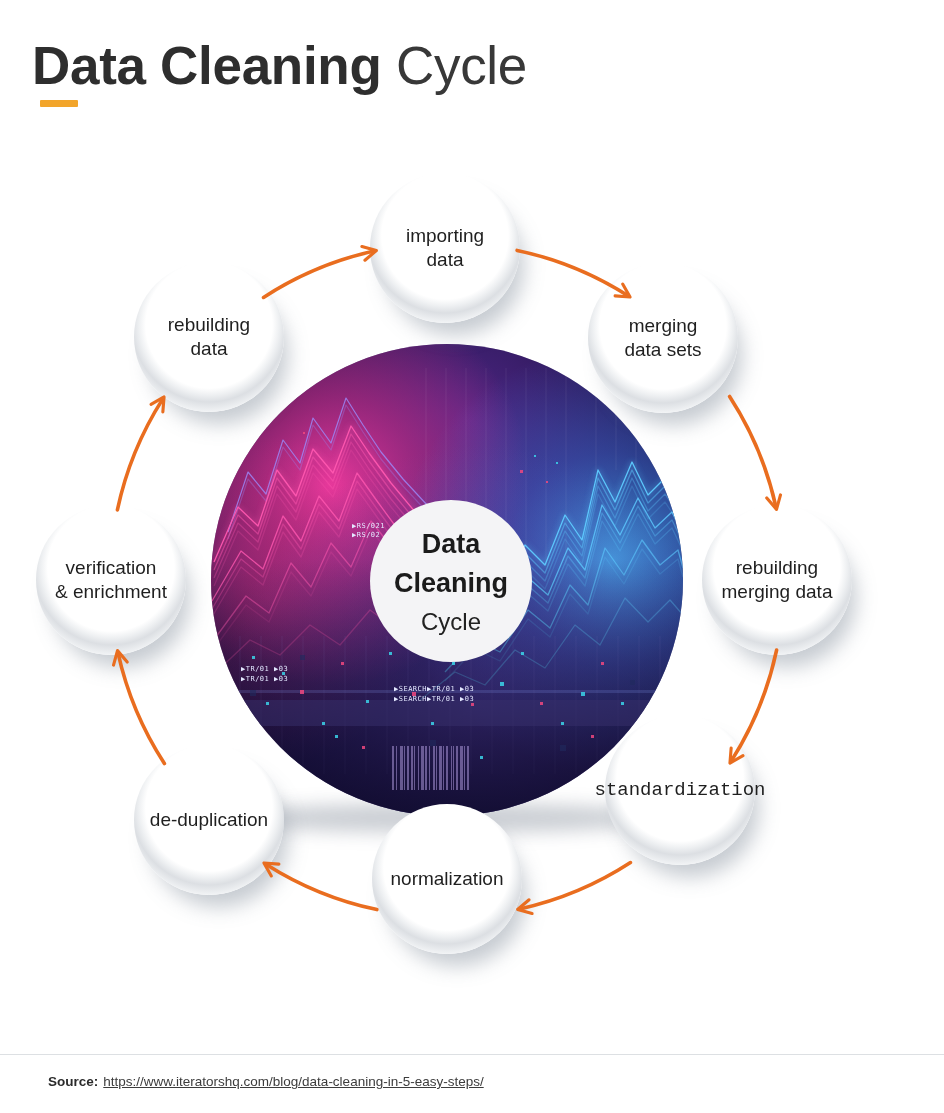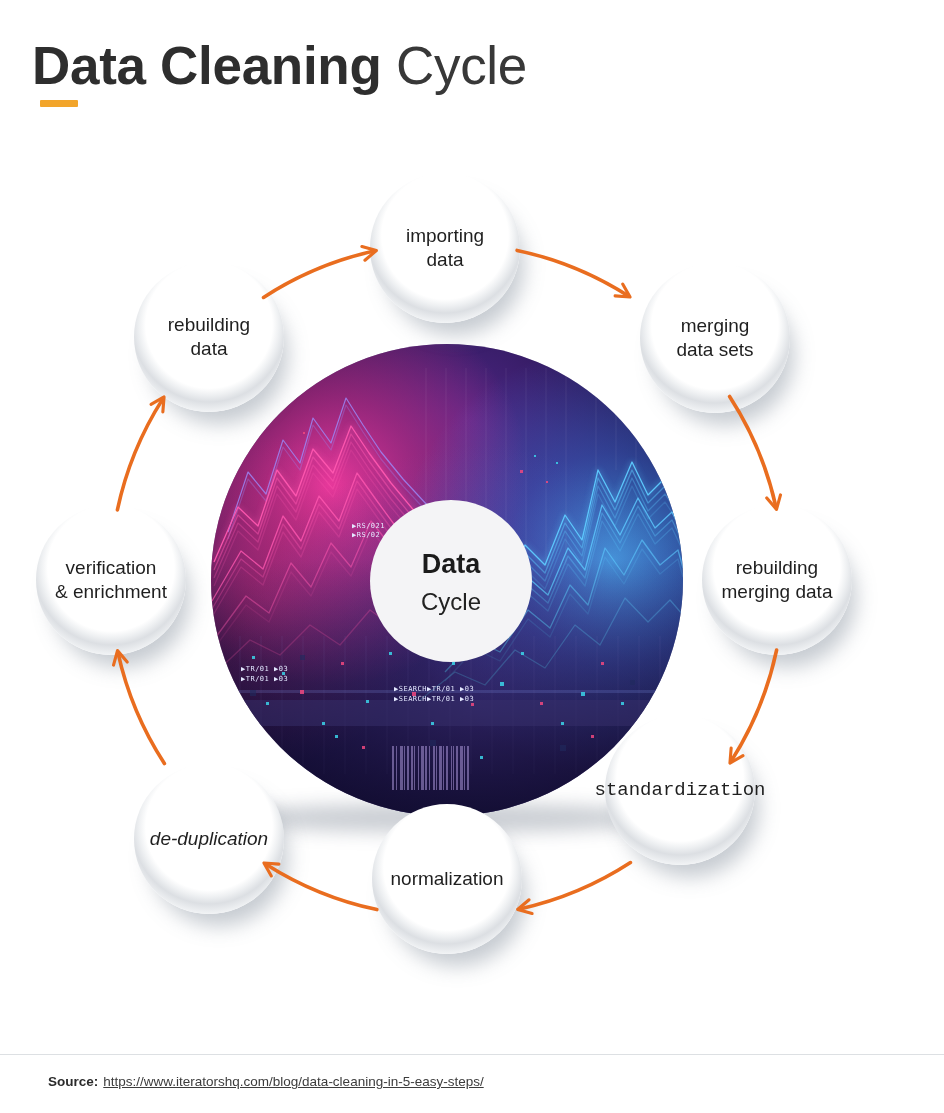"merging" .n1 { left: 640px -> 588px }
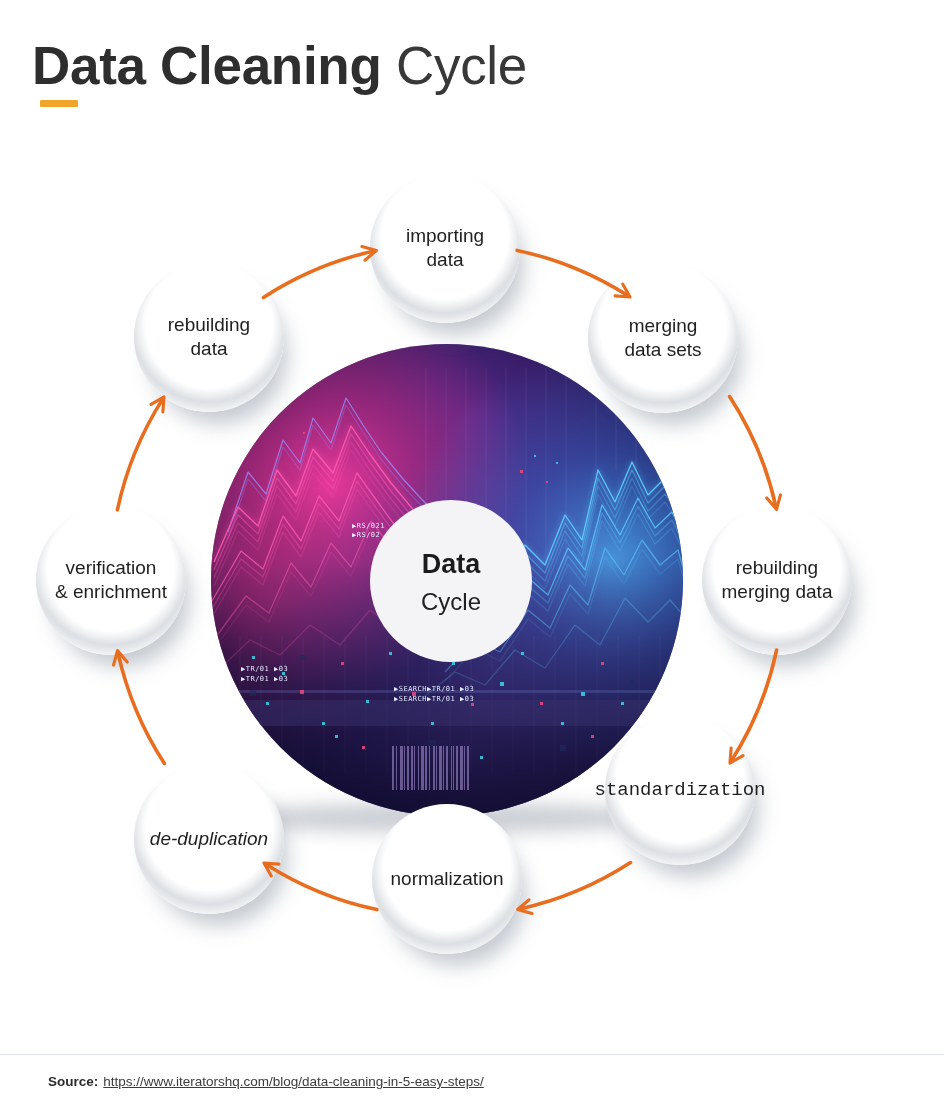"Cleaning" div.cd-bold { html: none -> <div>Cleaning</div> }
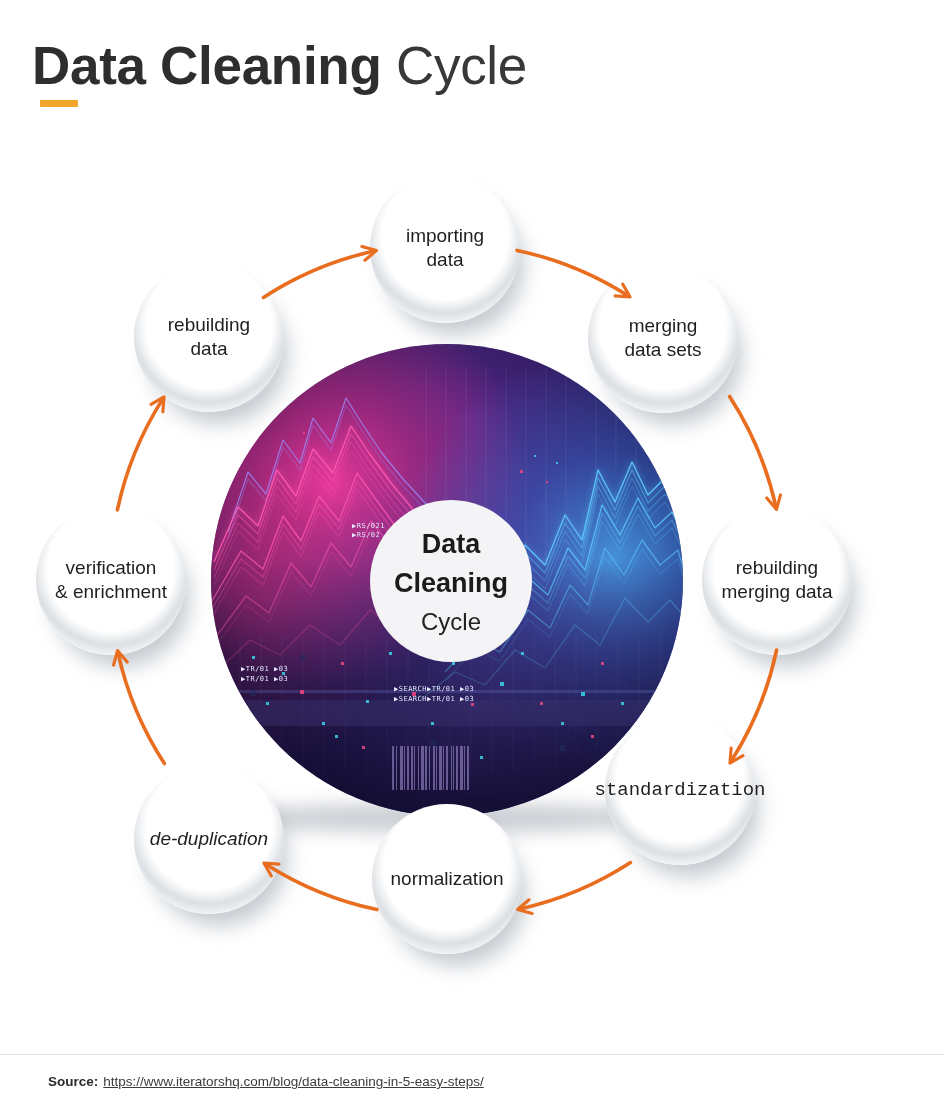"de-duplication" .n5 { font-style: italic -> none; top: 764px -> 745px }
